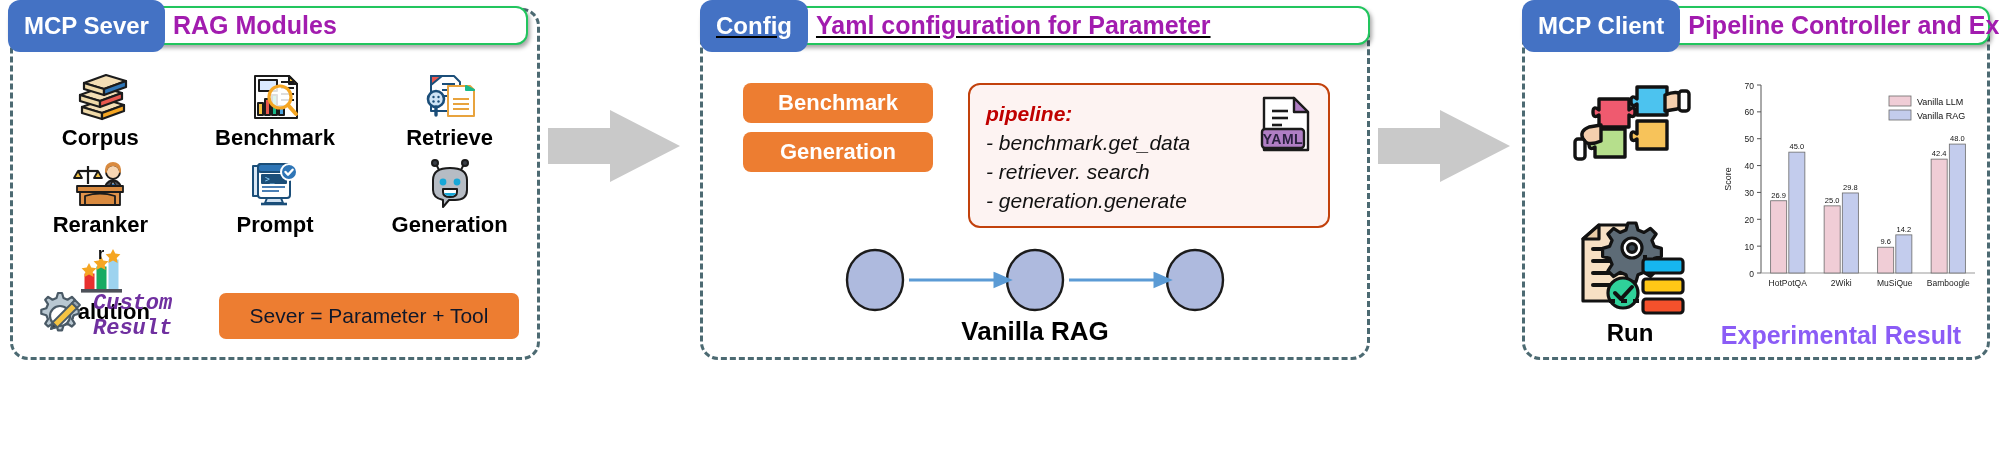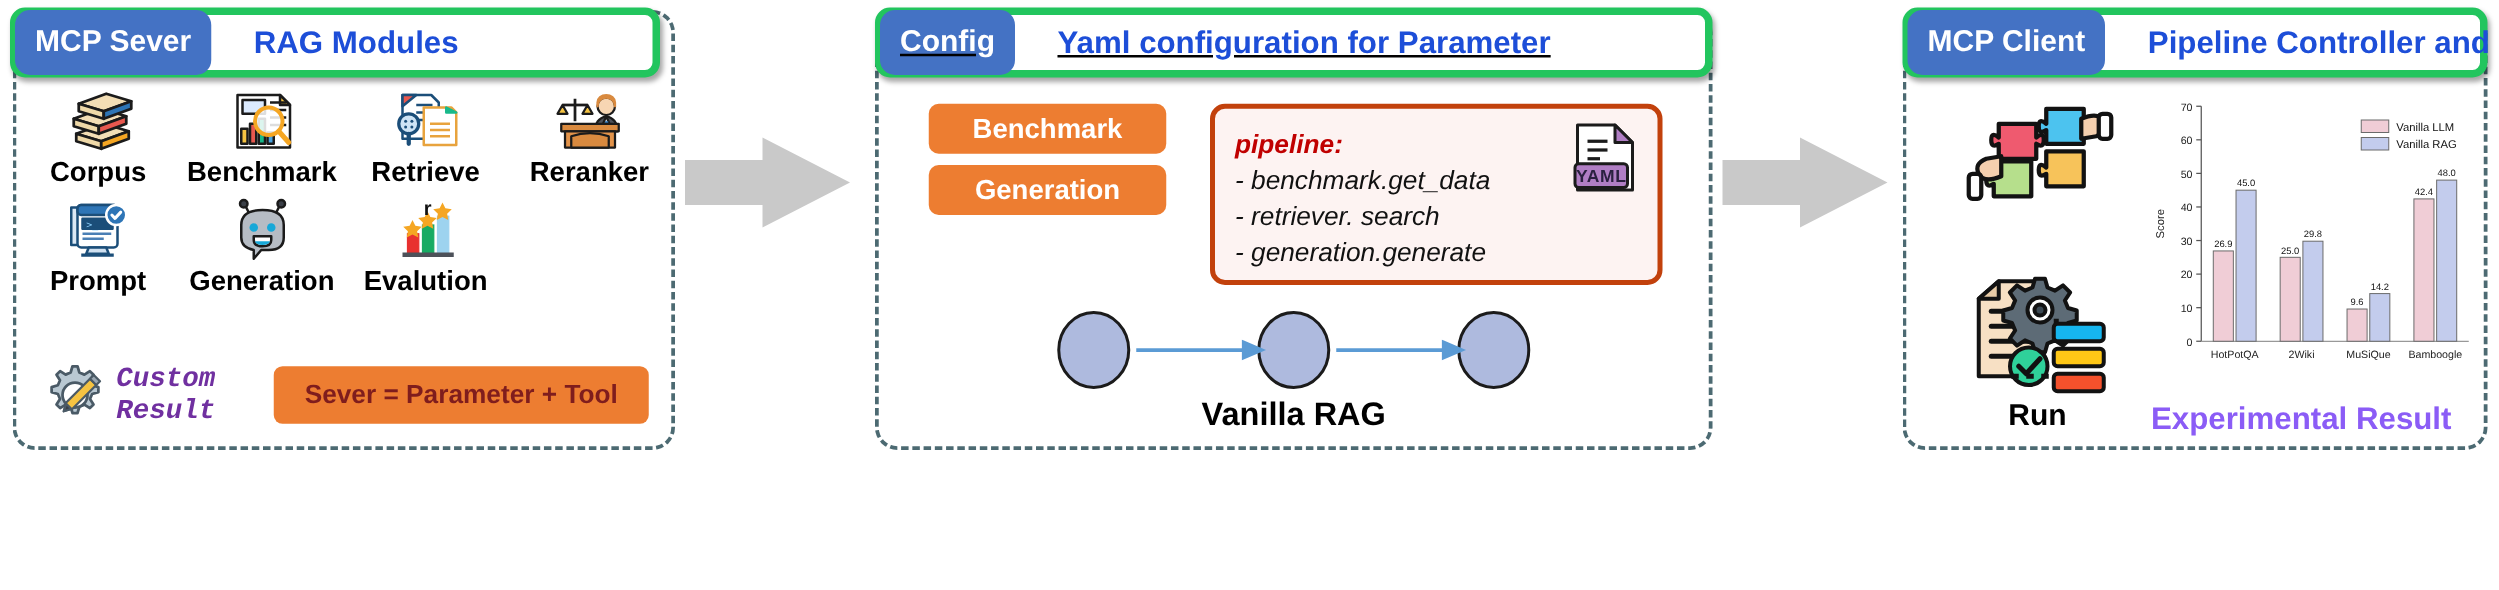"MCP Sever" .panel-header { border: 6px solid #22c55e -> 2px solid #22c55e; height: 56px -> 39px }
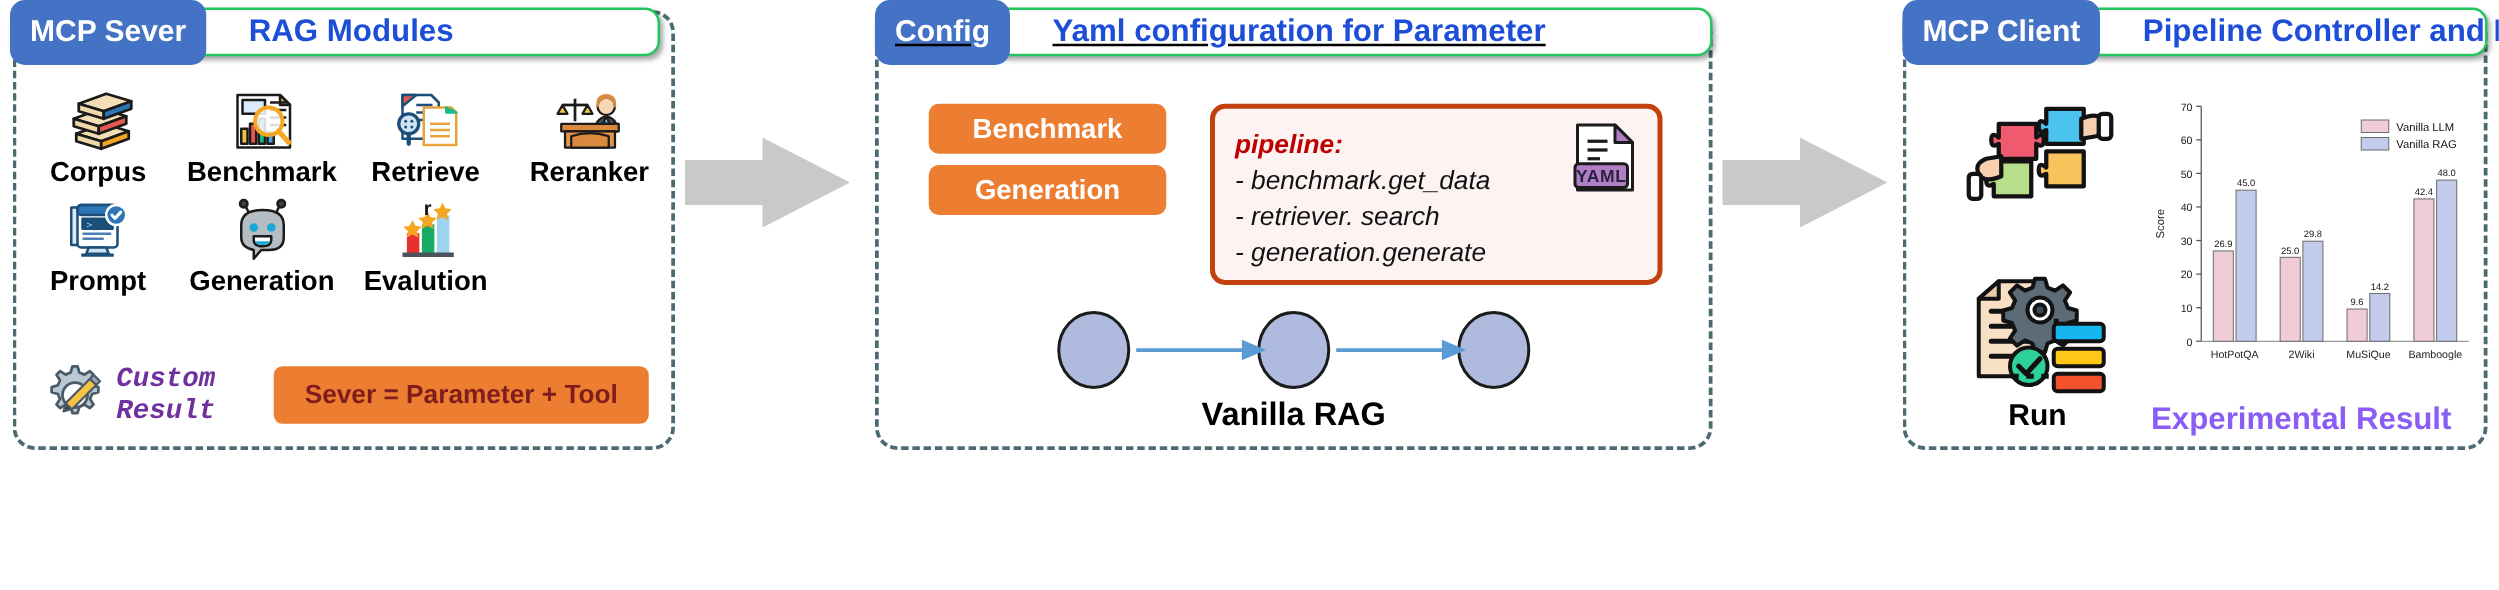"RAG Modules" .hdr-title { color: #1d4ed8 -> #a21caf; padding-left: 34px -> 8px }
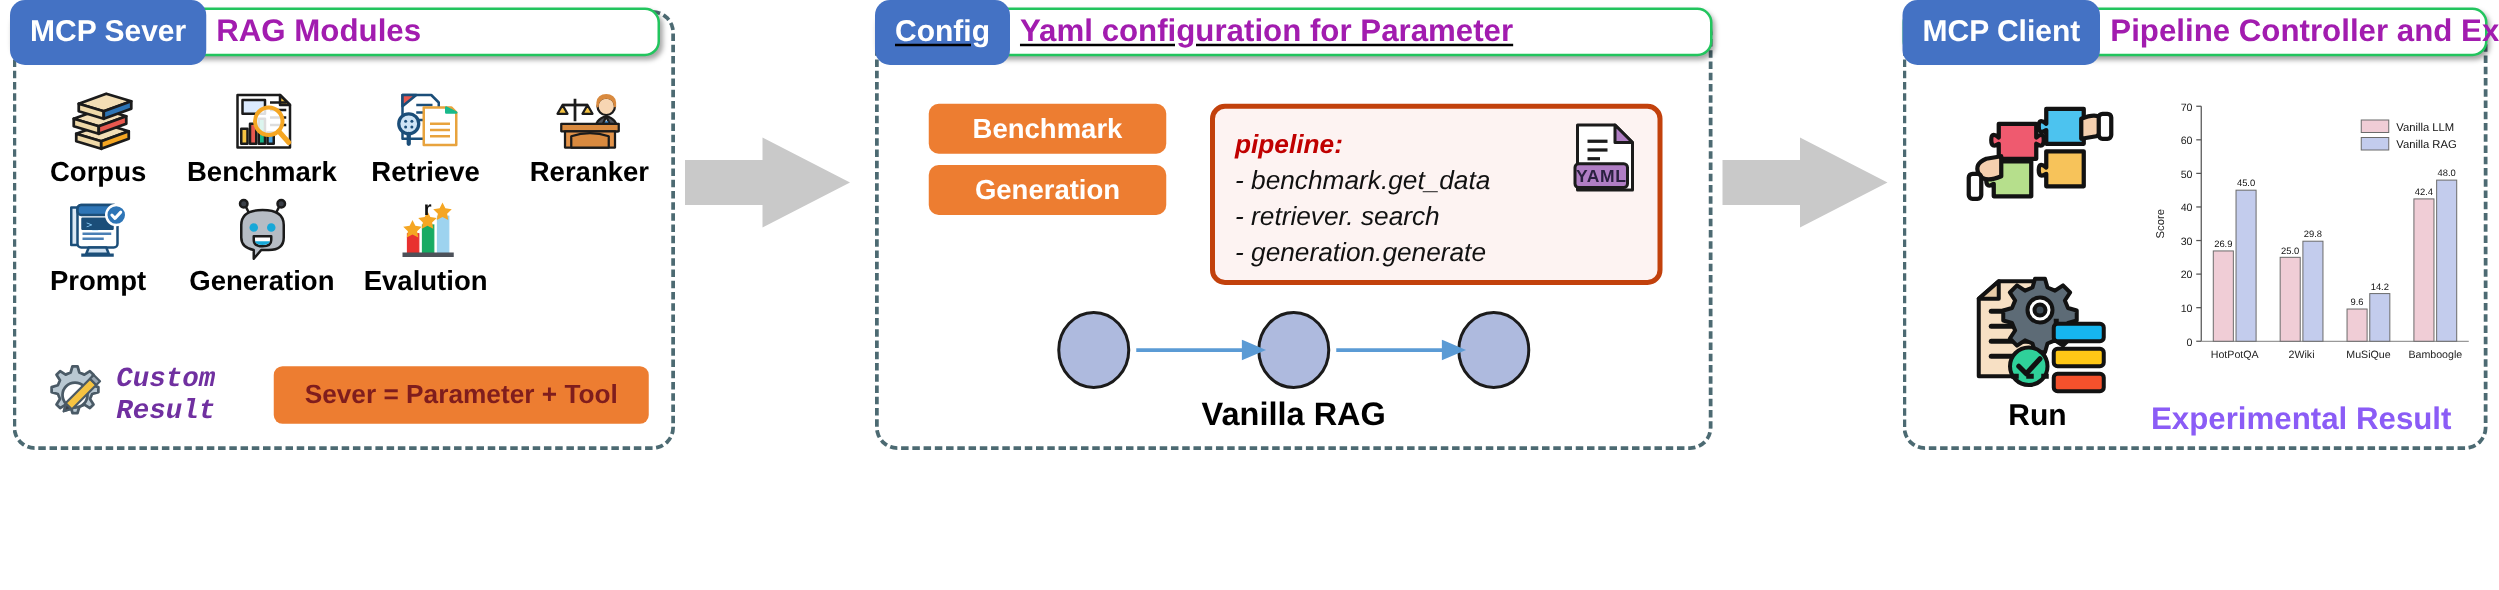"pipeline:" .yaml-box { border: 4px solid #c2410c -> 2px solid #c2410c }
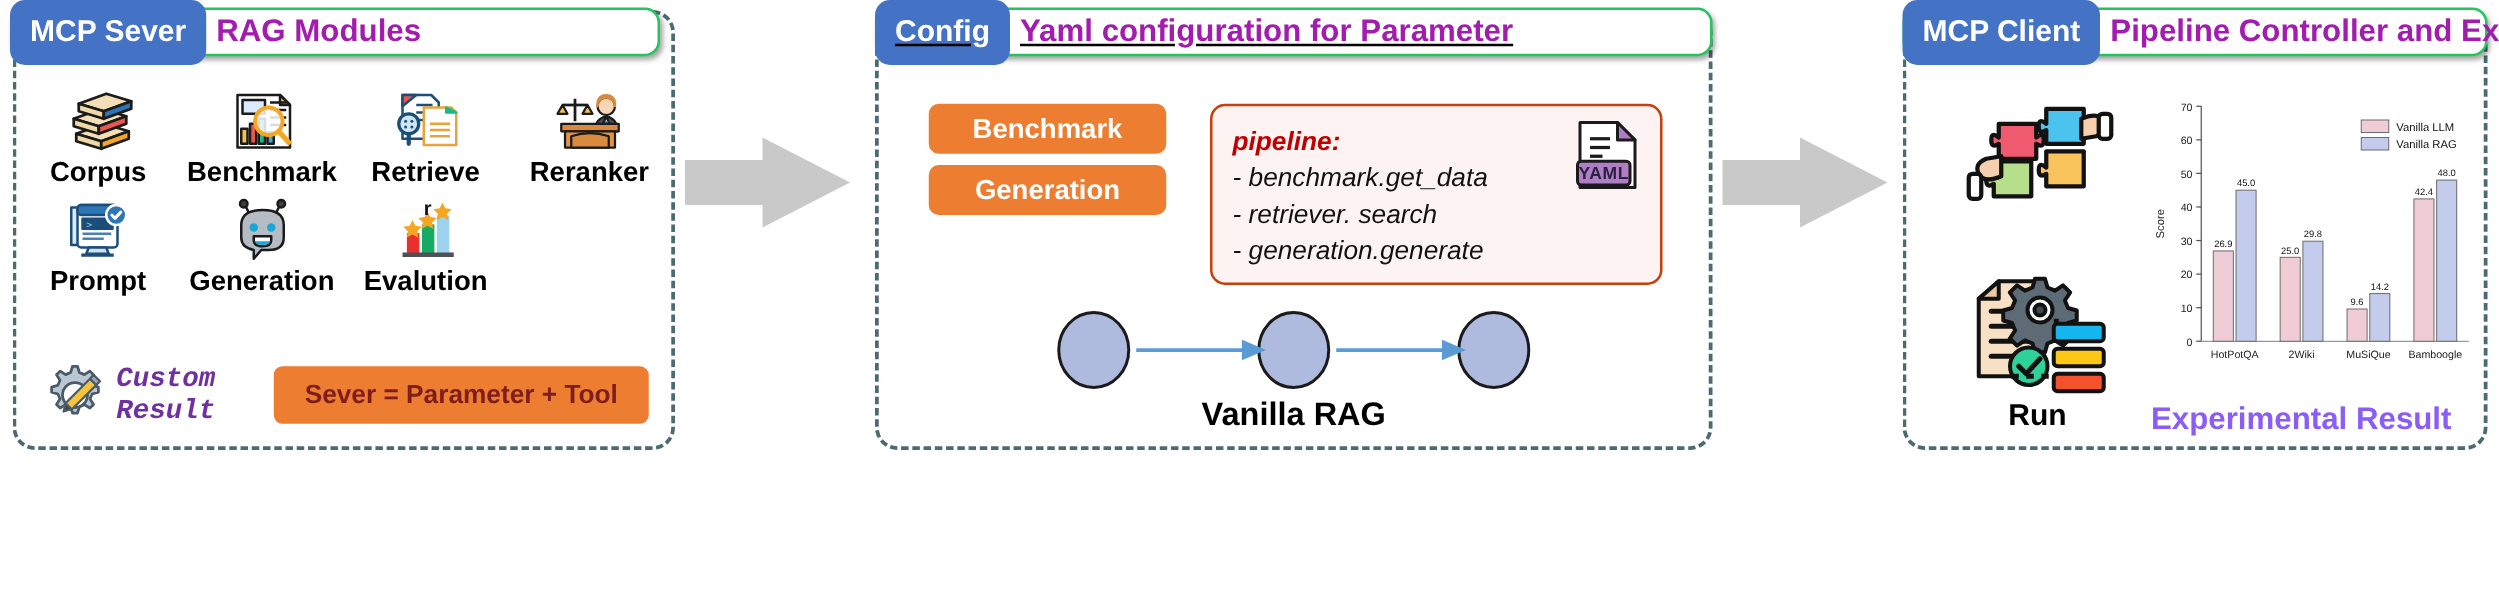"Corpus" .modules { grid-template-columns: repeat(4,1fr) -> repeat(3,1fr) }
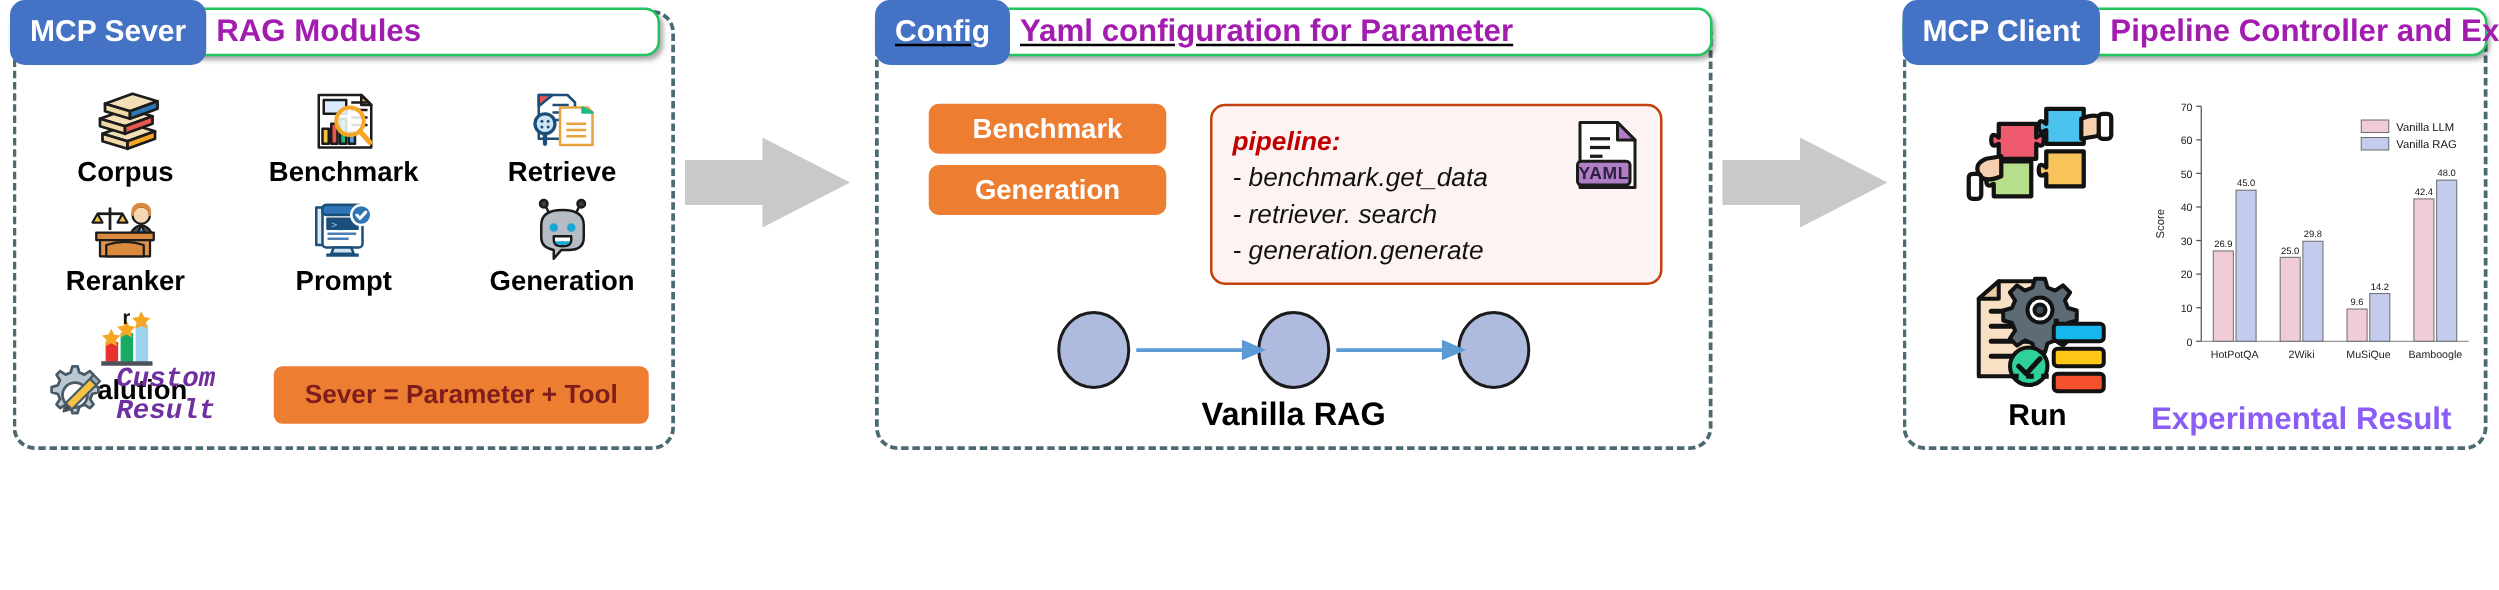"Sever = Parameter + Tool" .orange-pill { color: #7f1d1d -> #0f172a; font-weight: bold -> normal }
